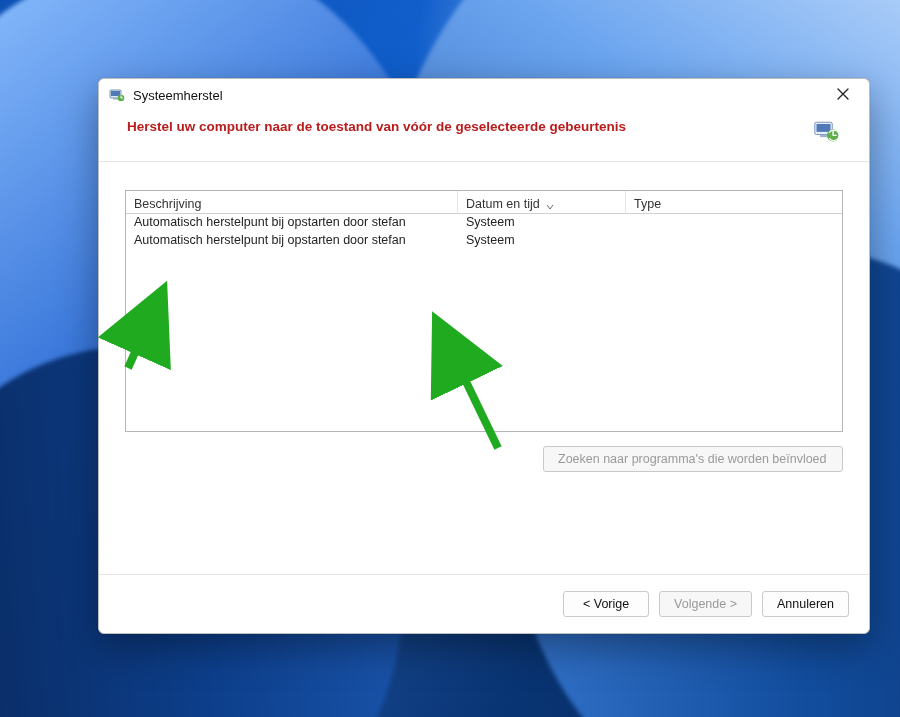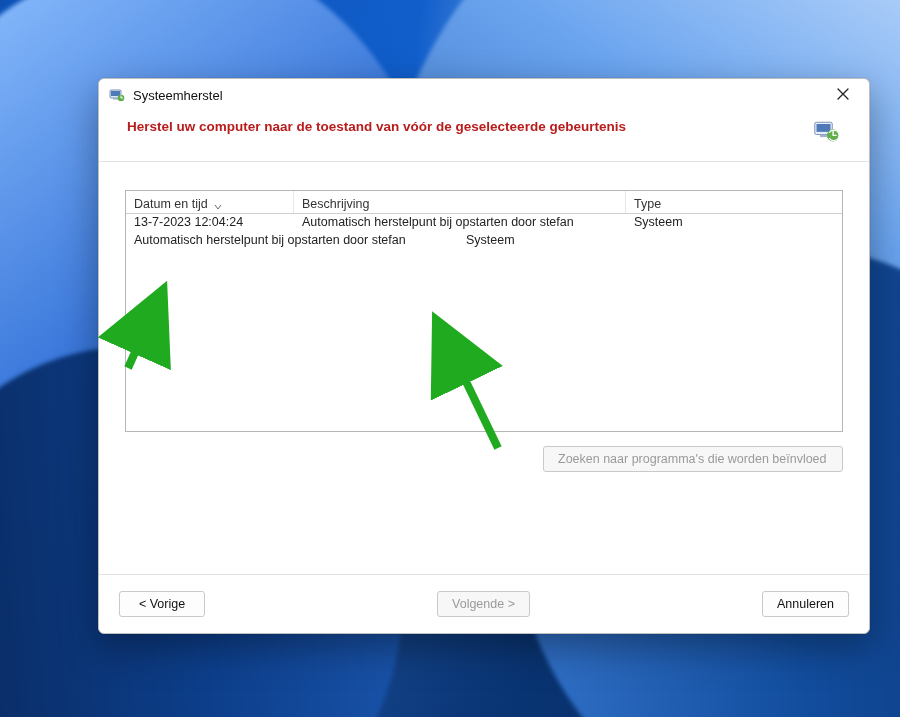"Datum en tijd" div.lv-col { order: before "Beschrijving" -> after "Beschrijving" }
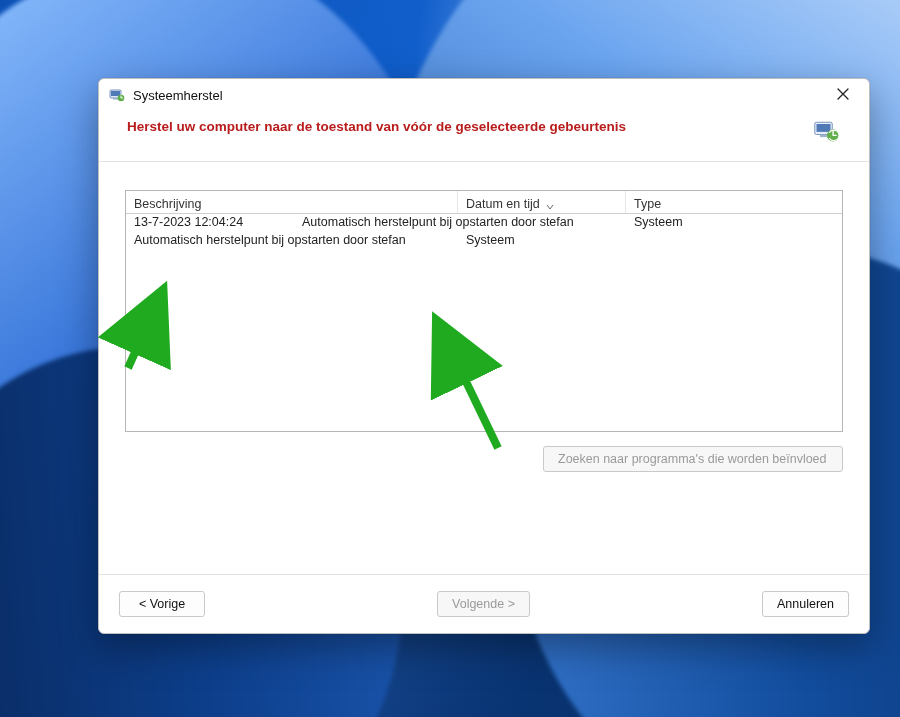"13-7-2023 12:04:24" div.lv-cell { html: <div>13-7-2023 12:04:24</div> -> none }
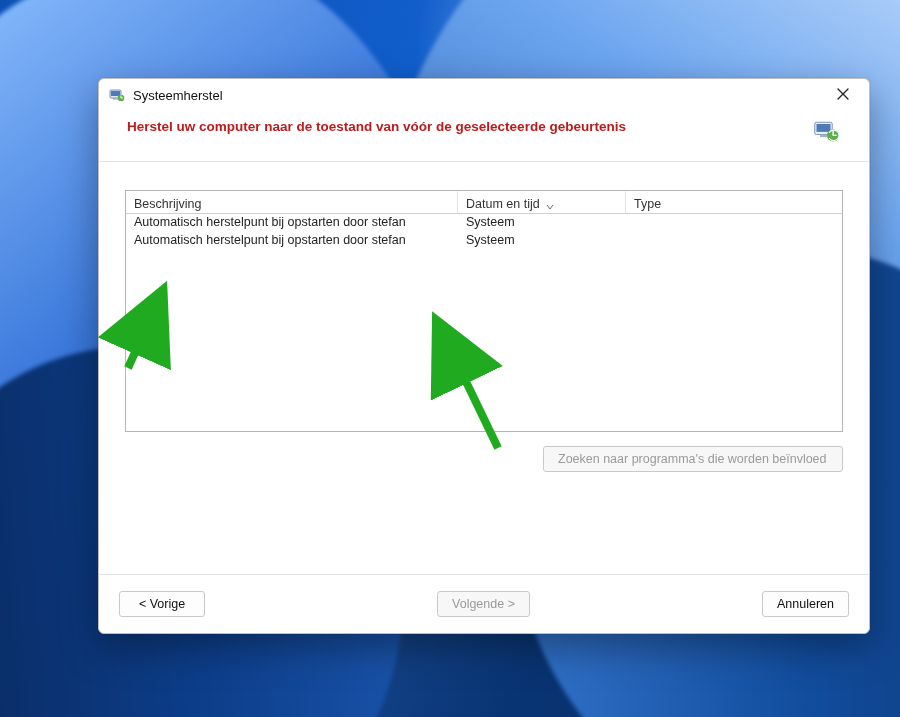"< Vorige" .footer { justify-content: space-between -> flex-end }
